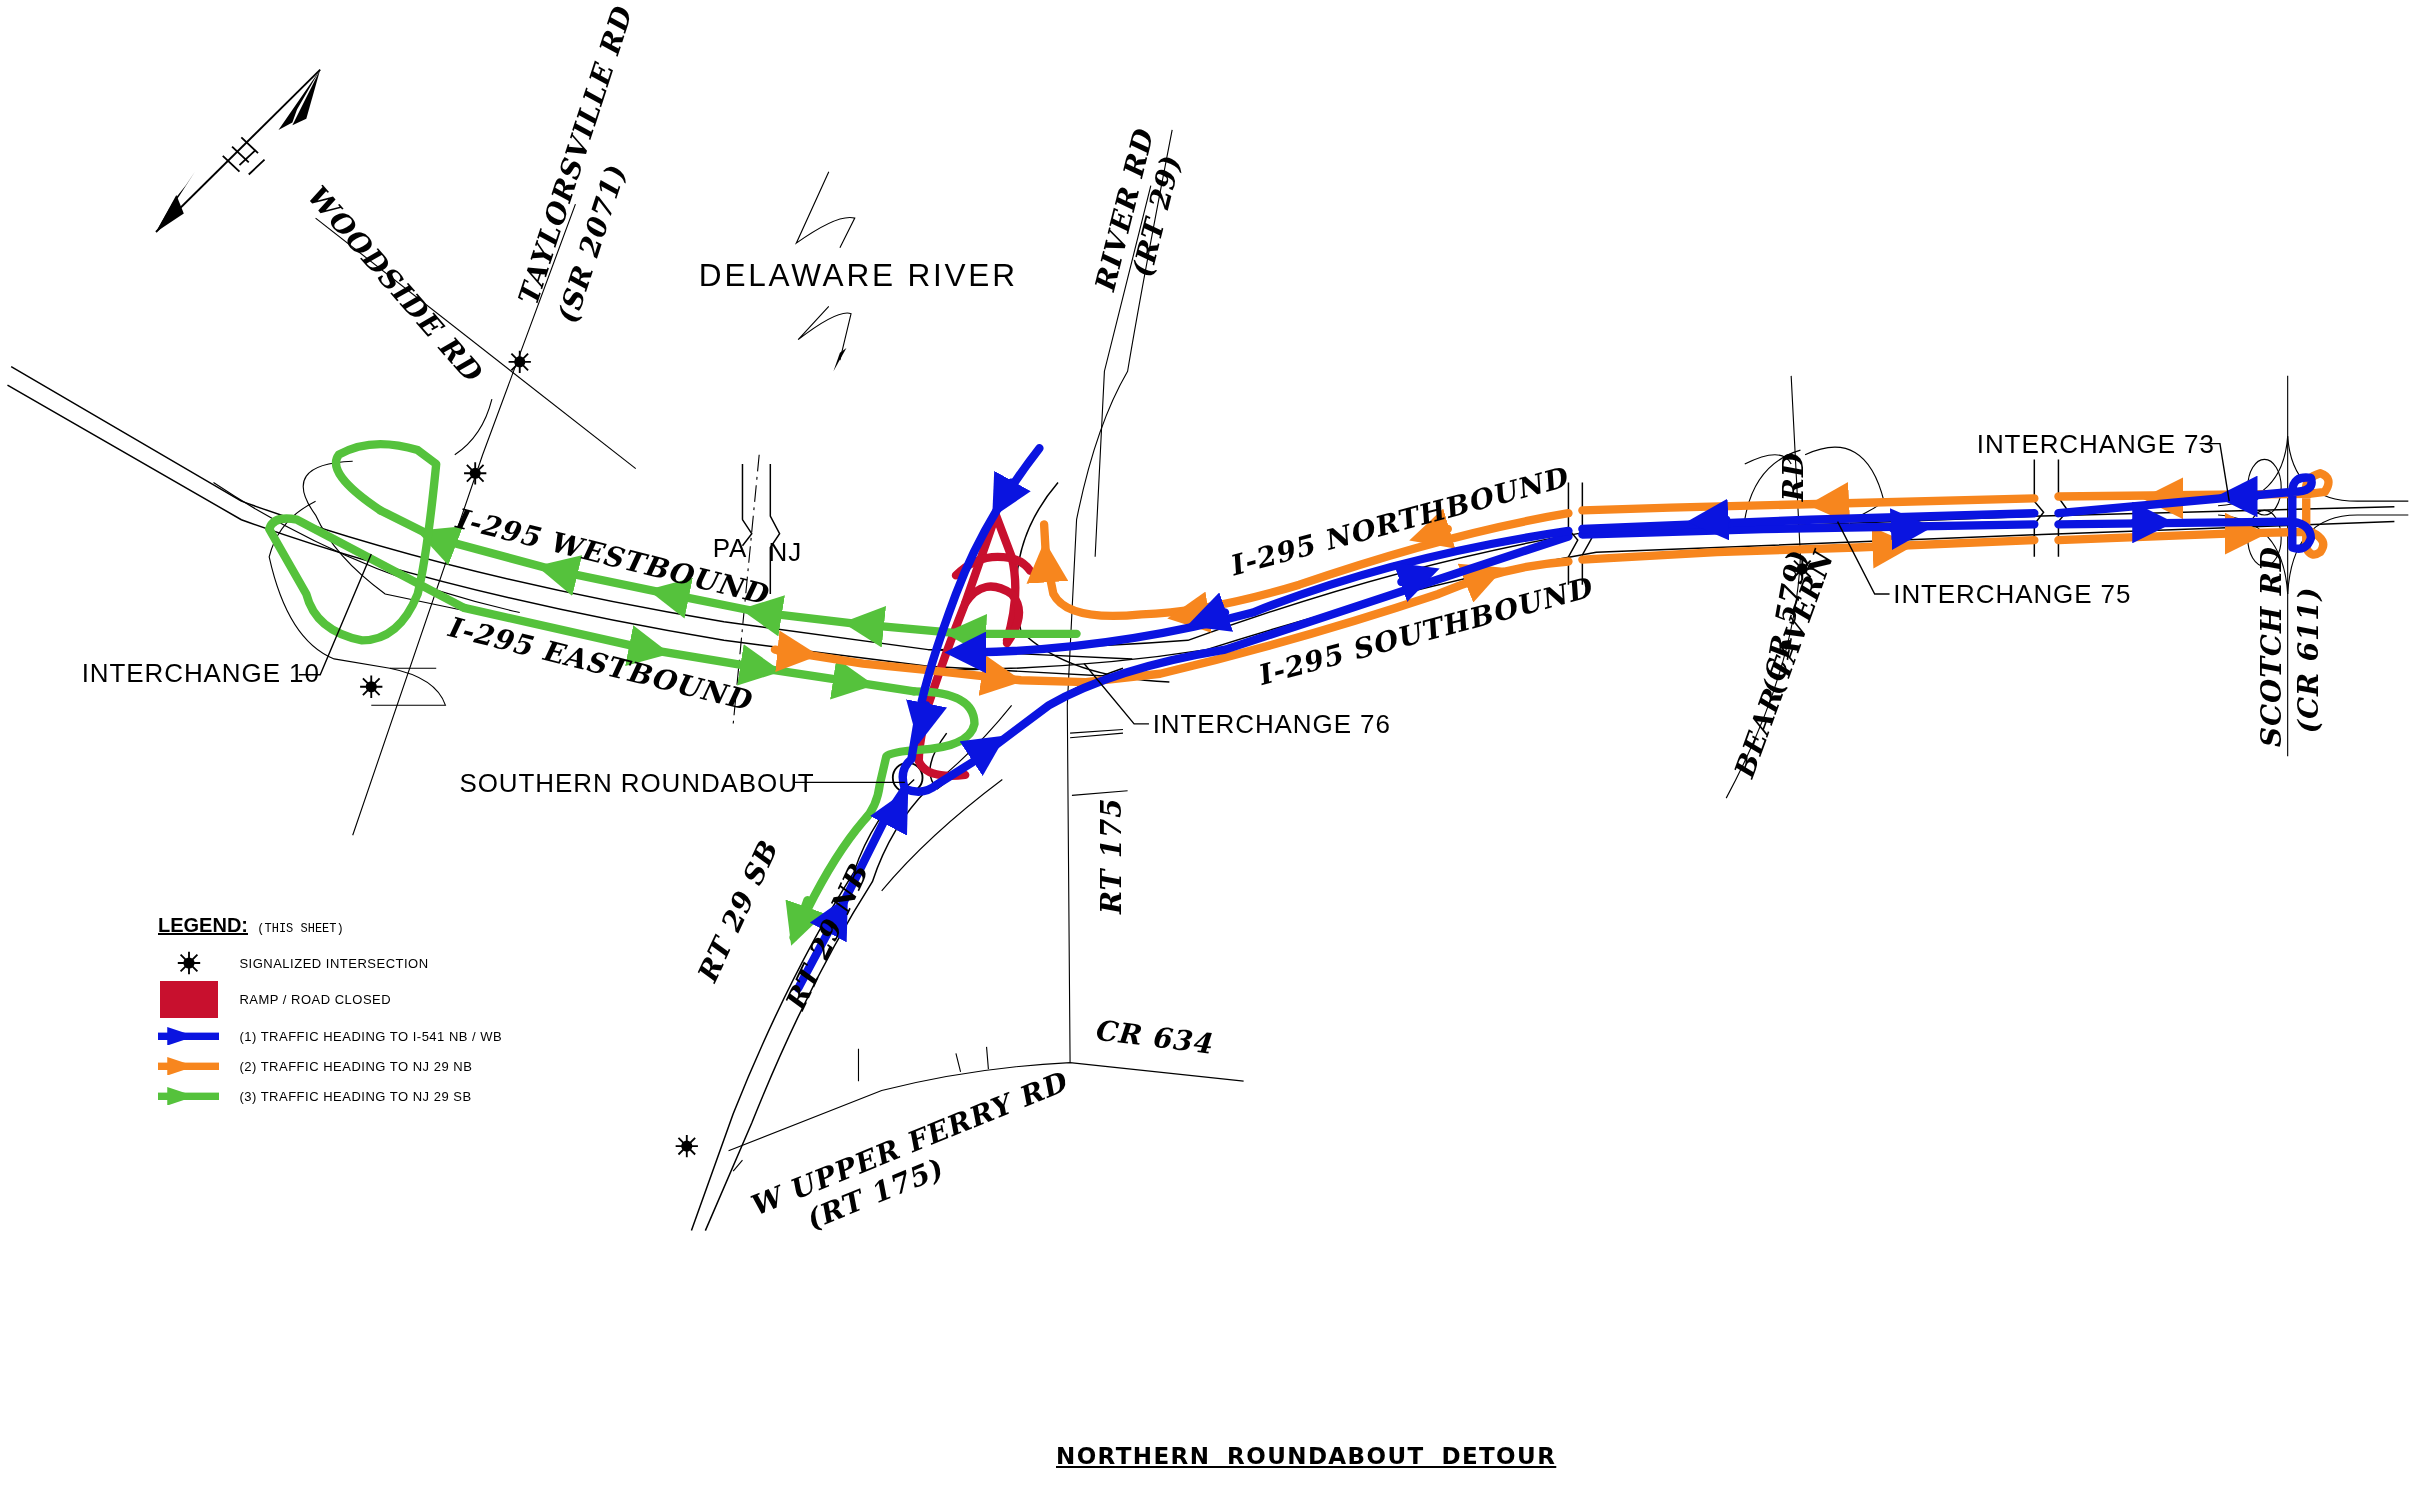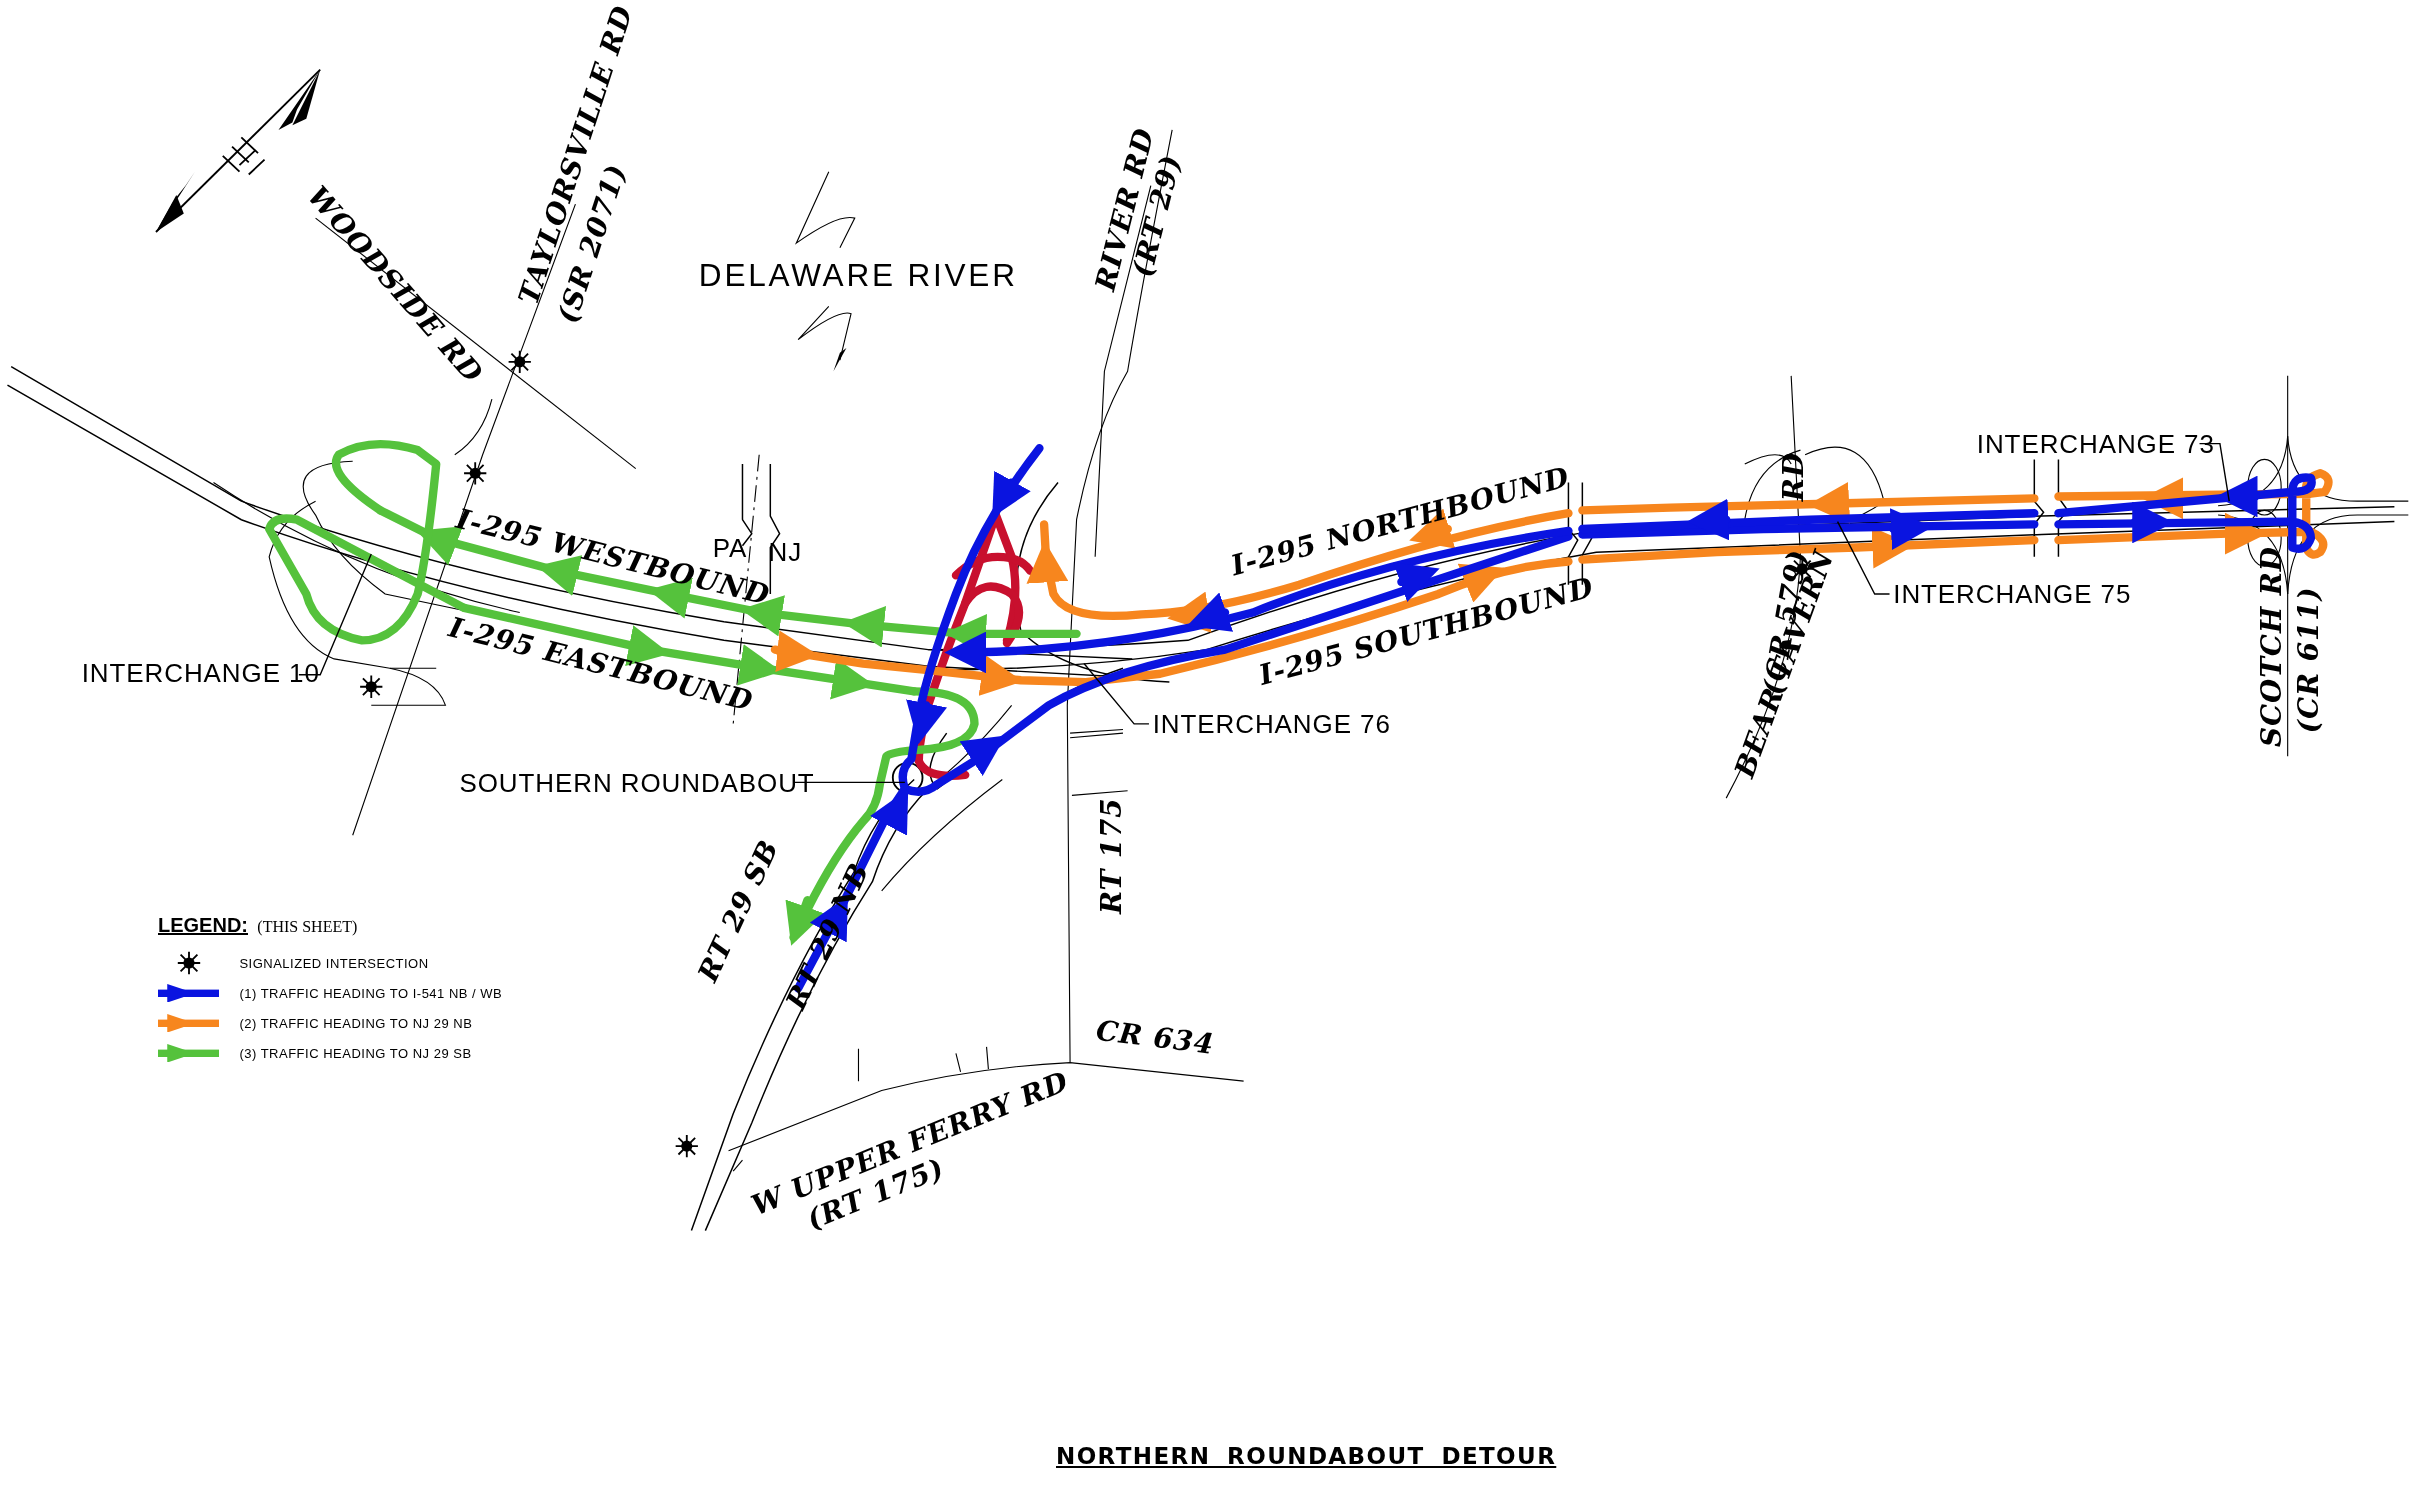"(THIS SHEET)" .legend-sub { font-family: Liberation Serif, serif -> Liberation Mono, monospace; font-size: 16px -> 12px }
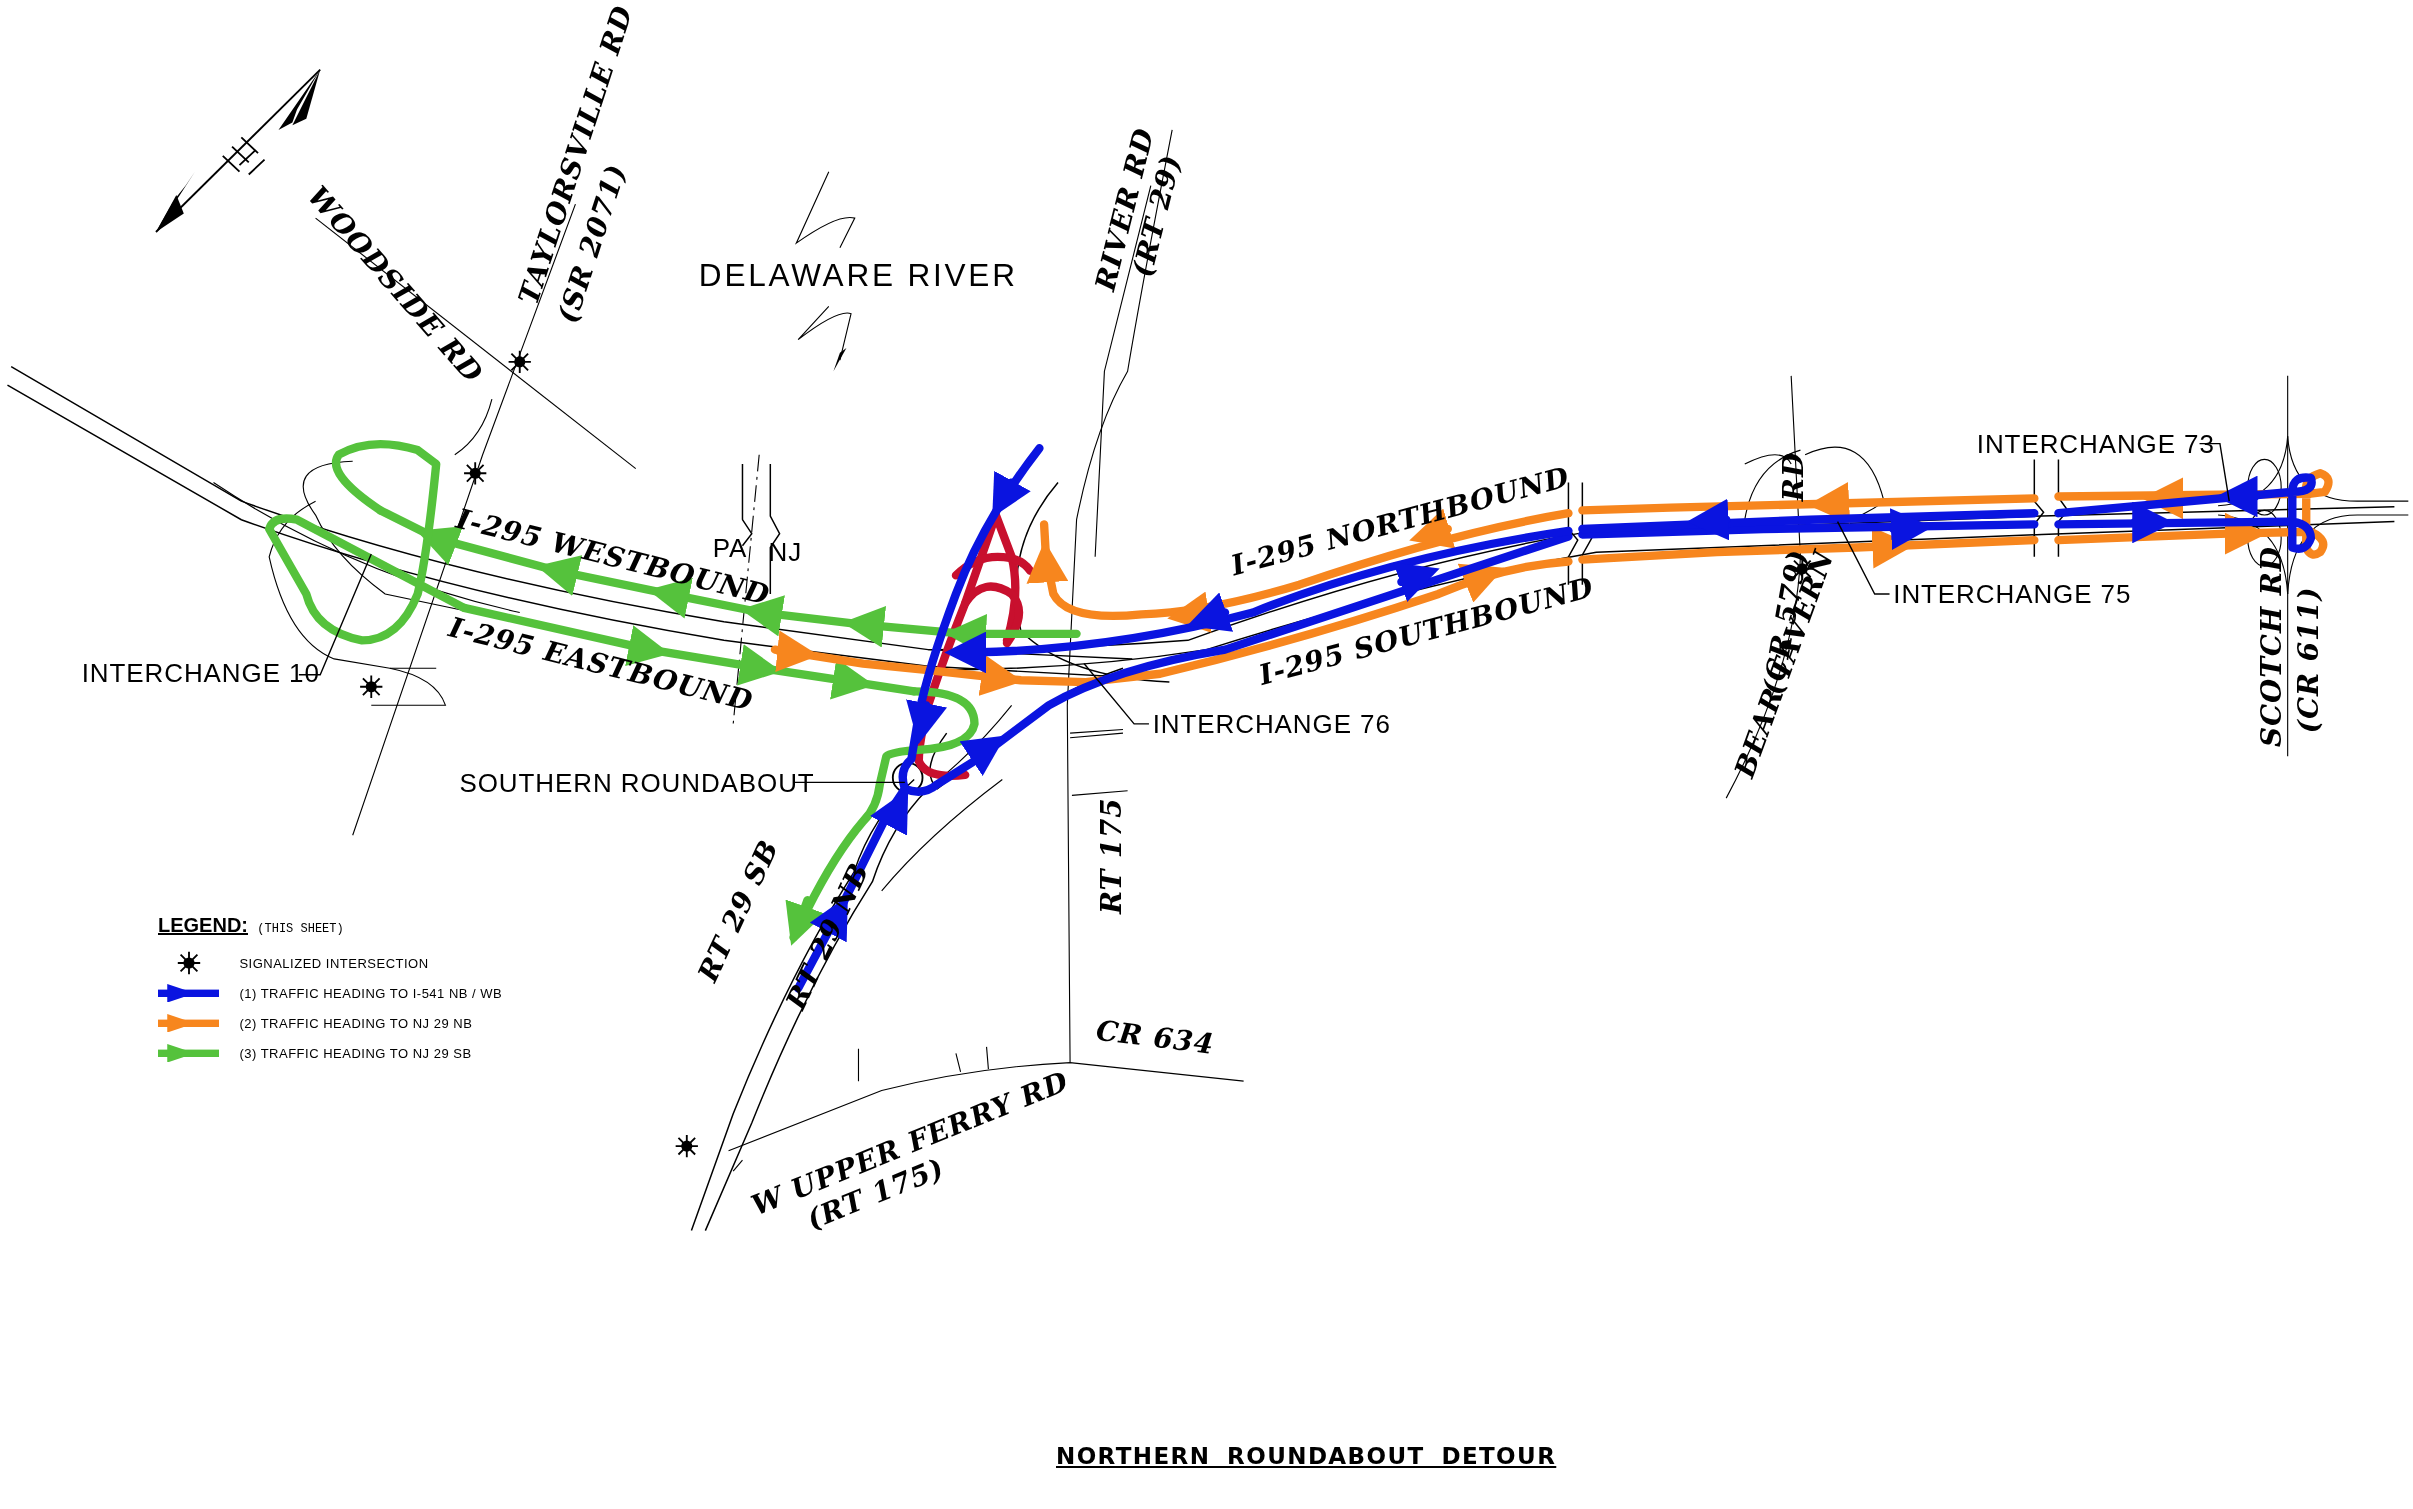"RAMP / ROAD CLOSED" div.legend-row { html: none -> <div> <span> <span></span> </span> <span>RAMP / ROAD CLOSED</span> </div> }
